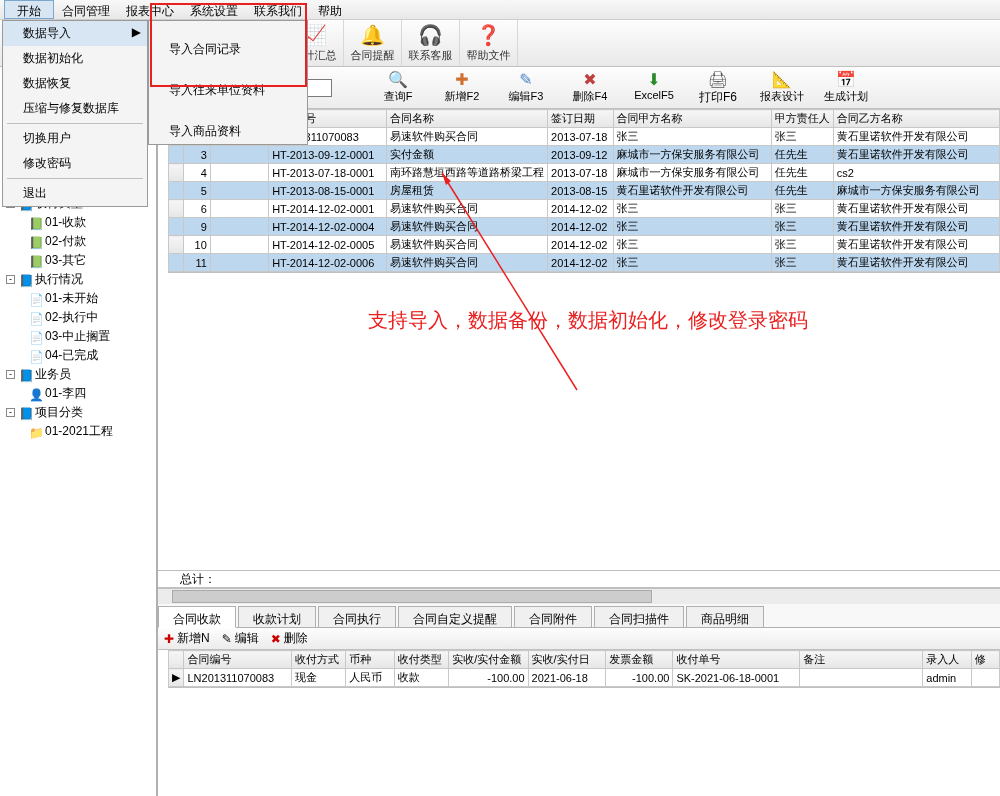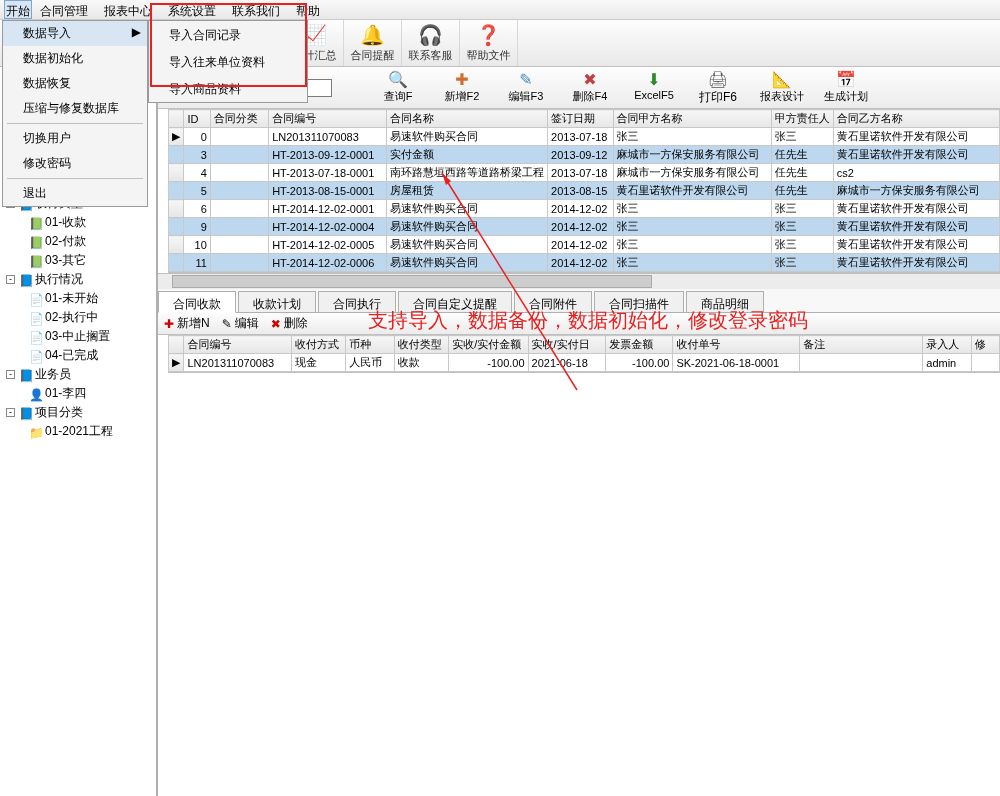"开始" .menubar span.active { padding: 2px 1px -> 2px 12px }
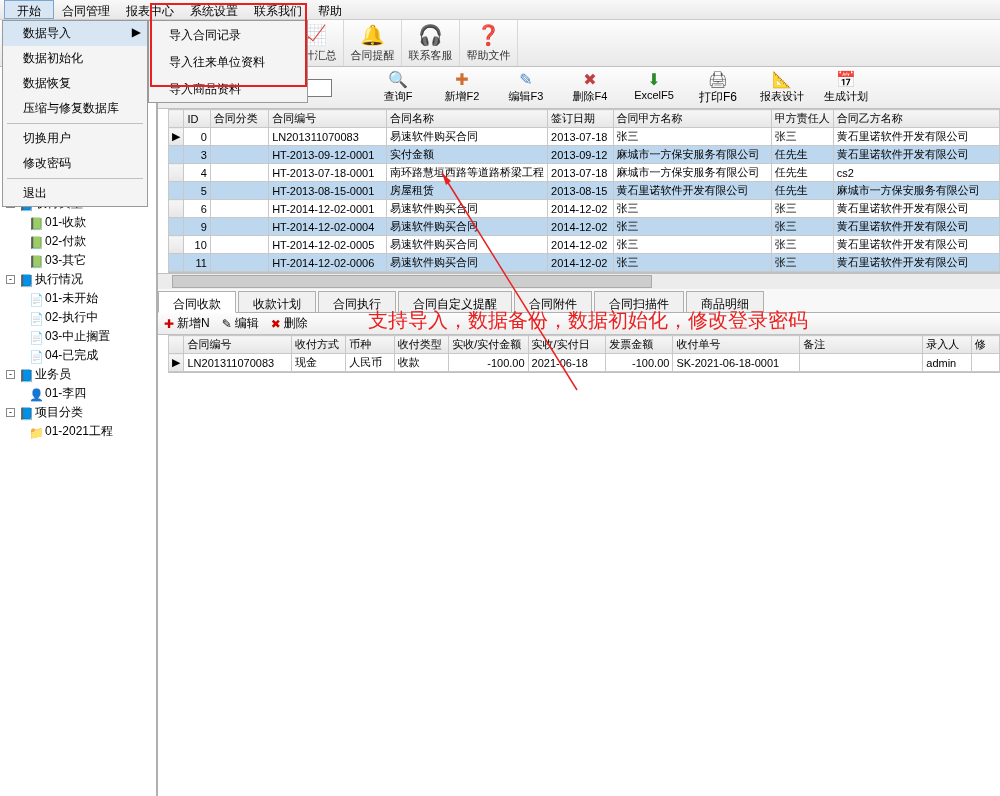"导入合同记录" .dropdown2 .mi { padding: 6px 8px 4px 20px -> 20px 8px 4px 20px }
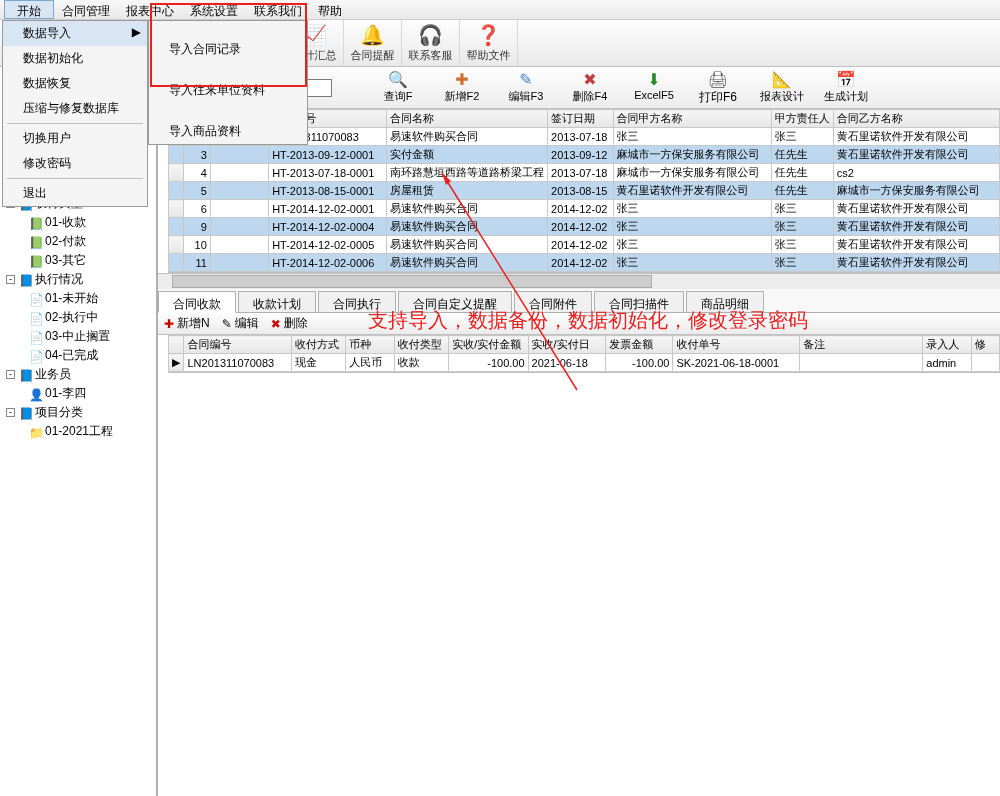"总计：" div.totalbar { html: none -> <div><span>总计：</span></div> }
